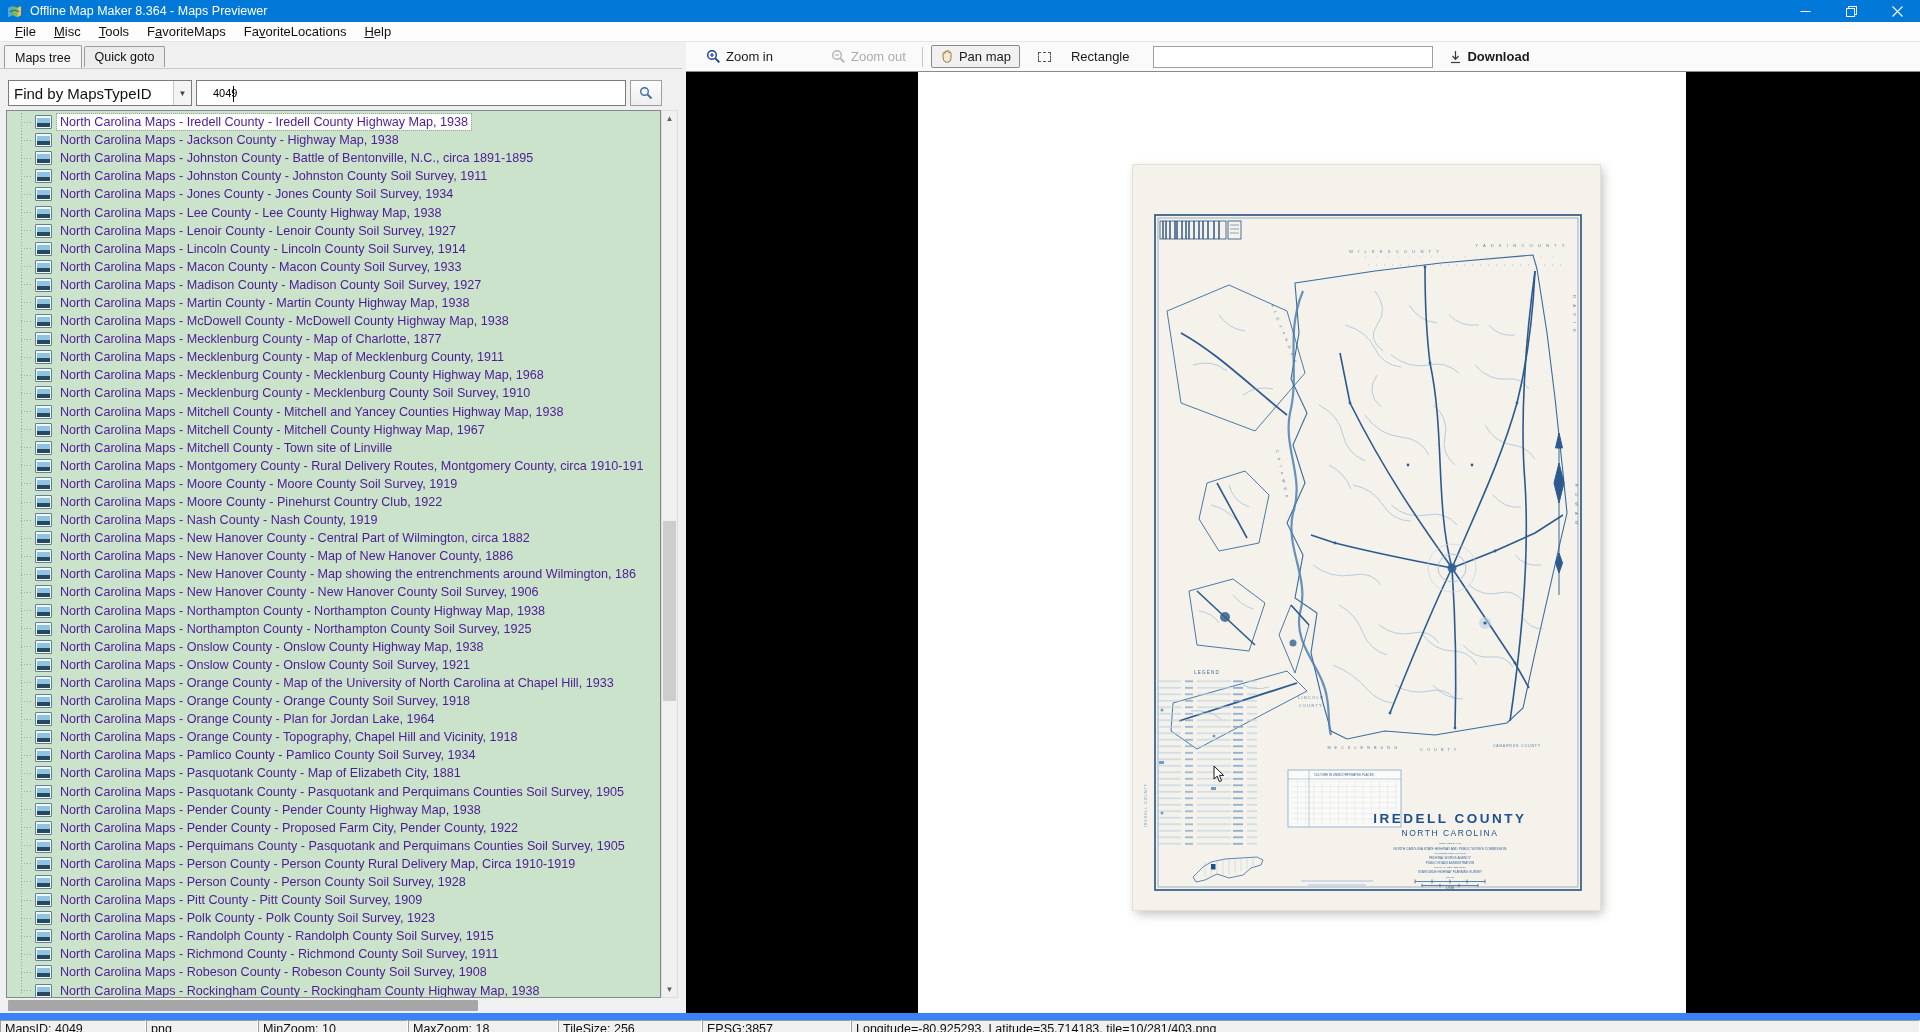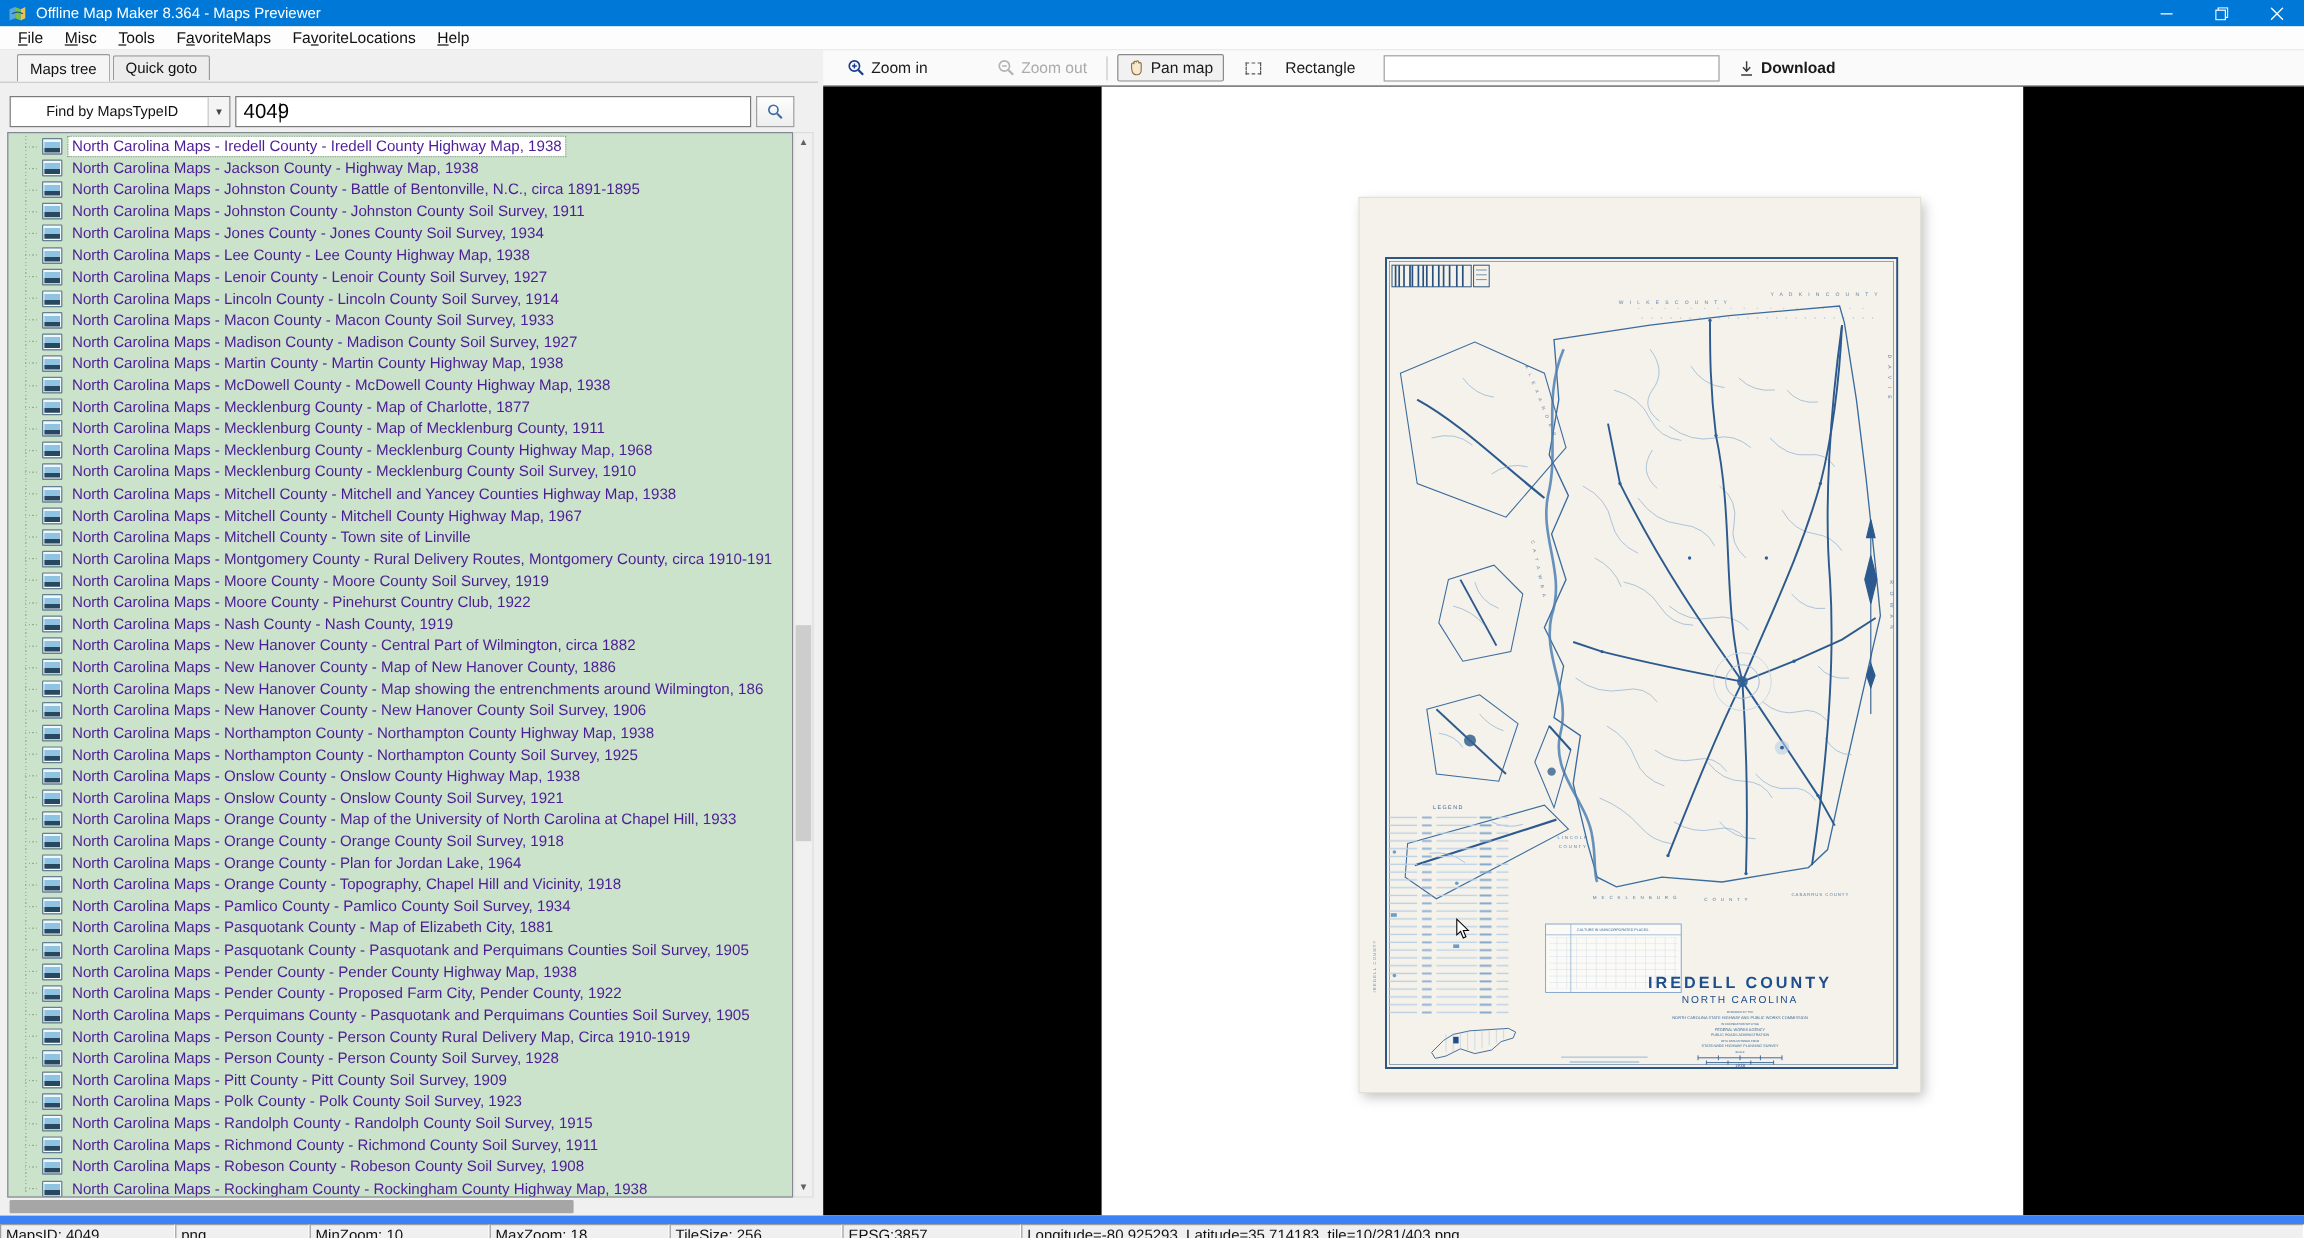"Maps tree" .tabstrip { left: 14px -> 4px }
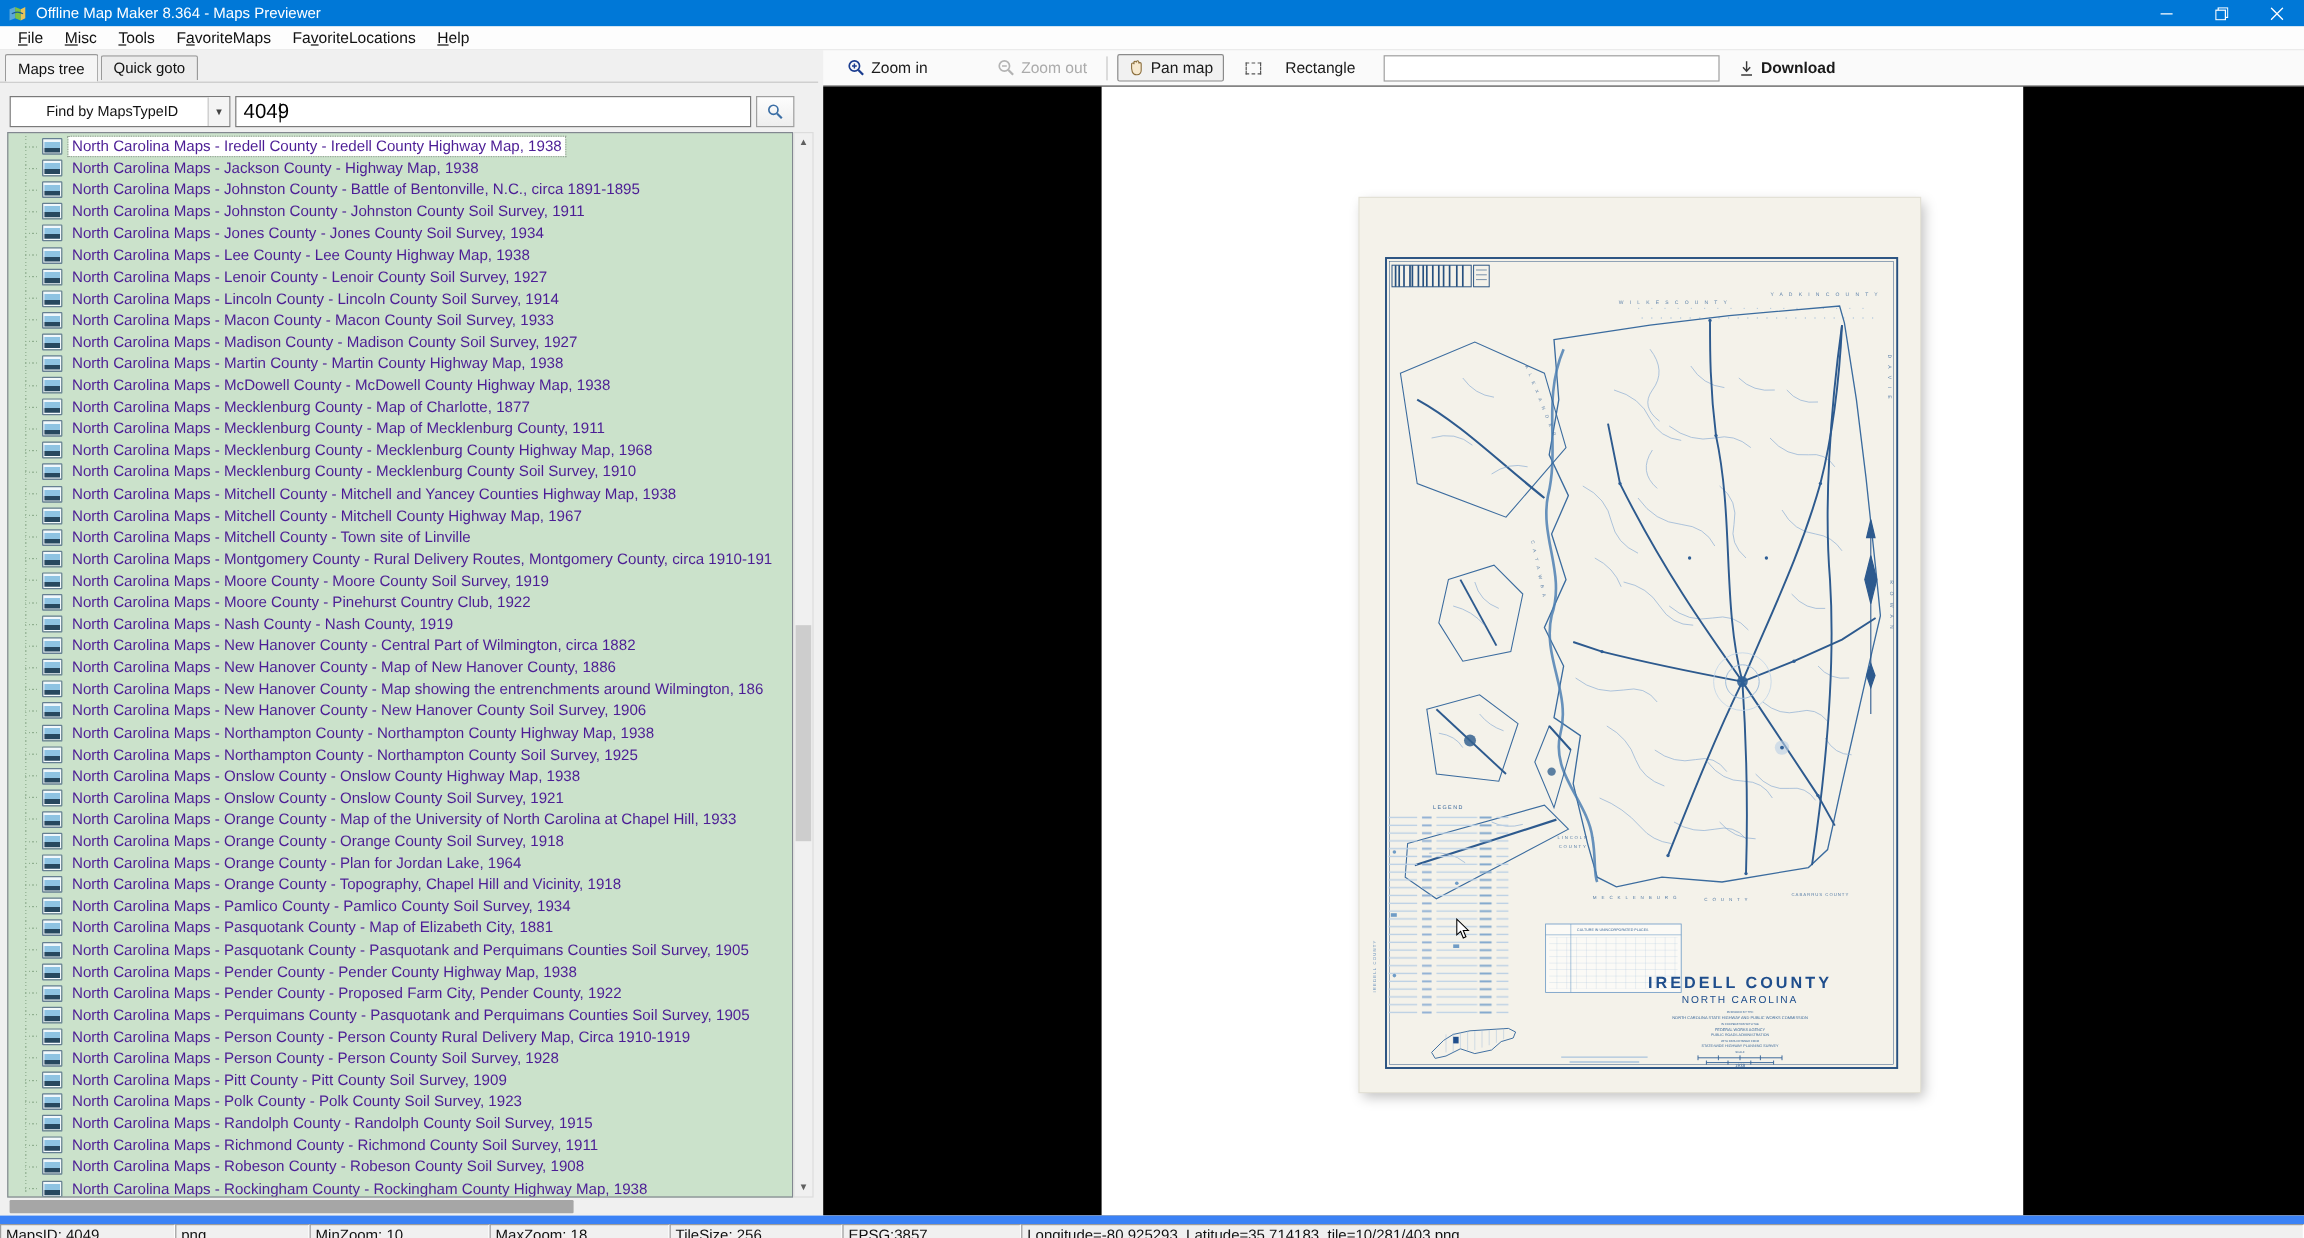"Find by MapsTypeID" .dd-text { font-size: 12px -> 15px; text-align: center -> none }
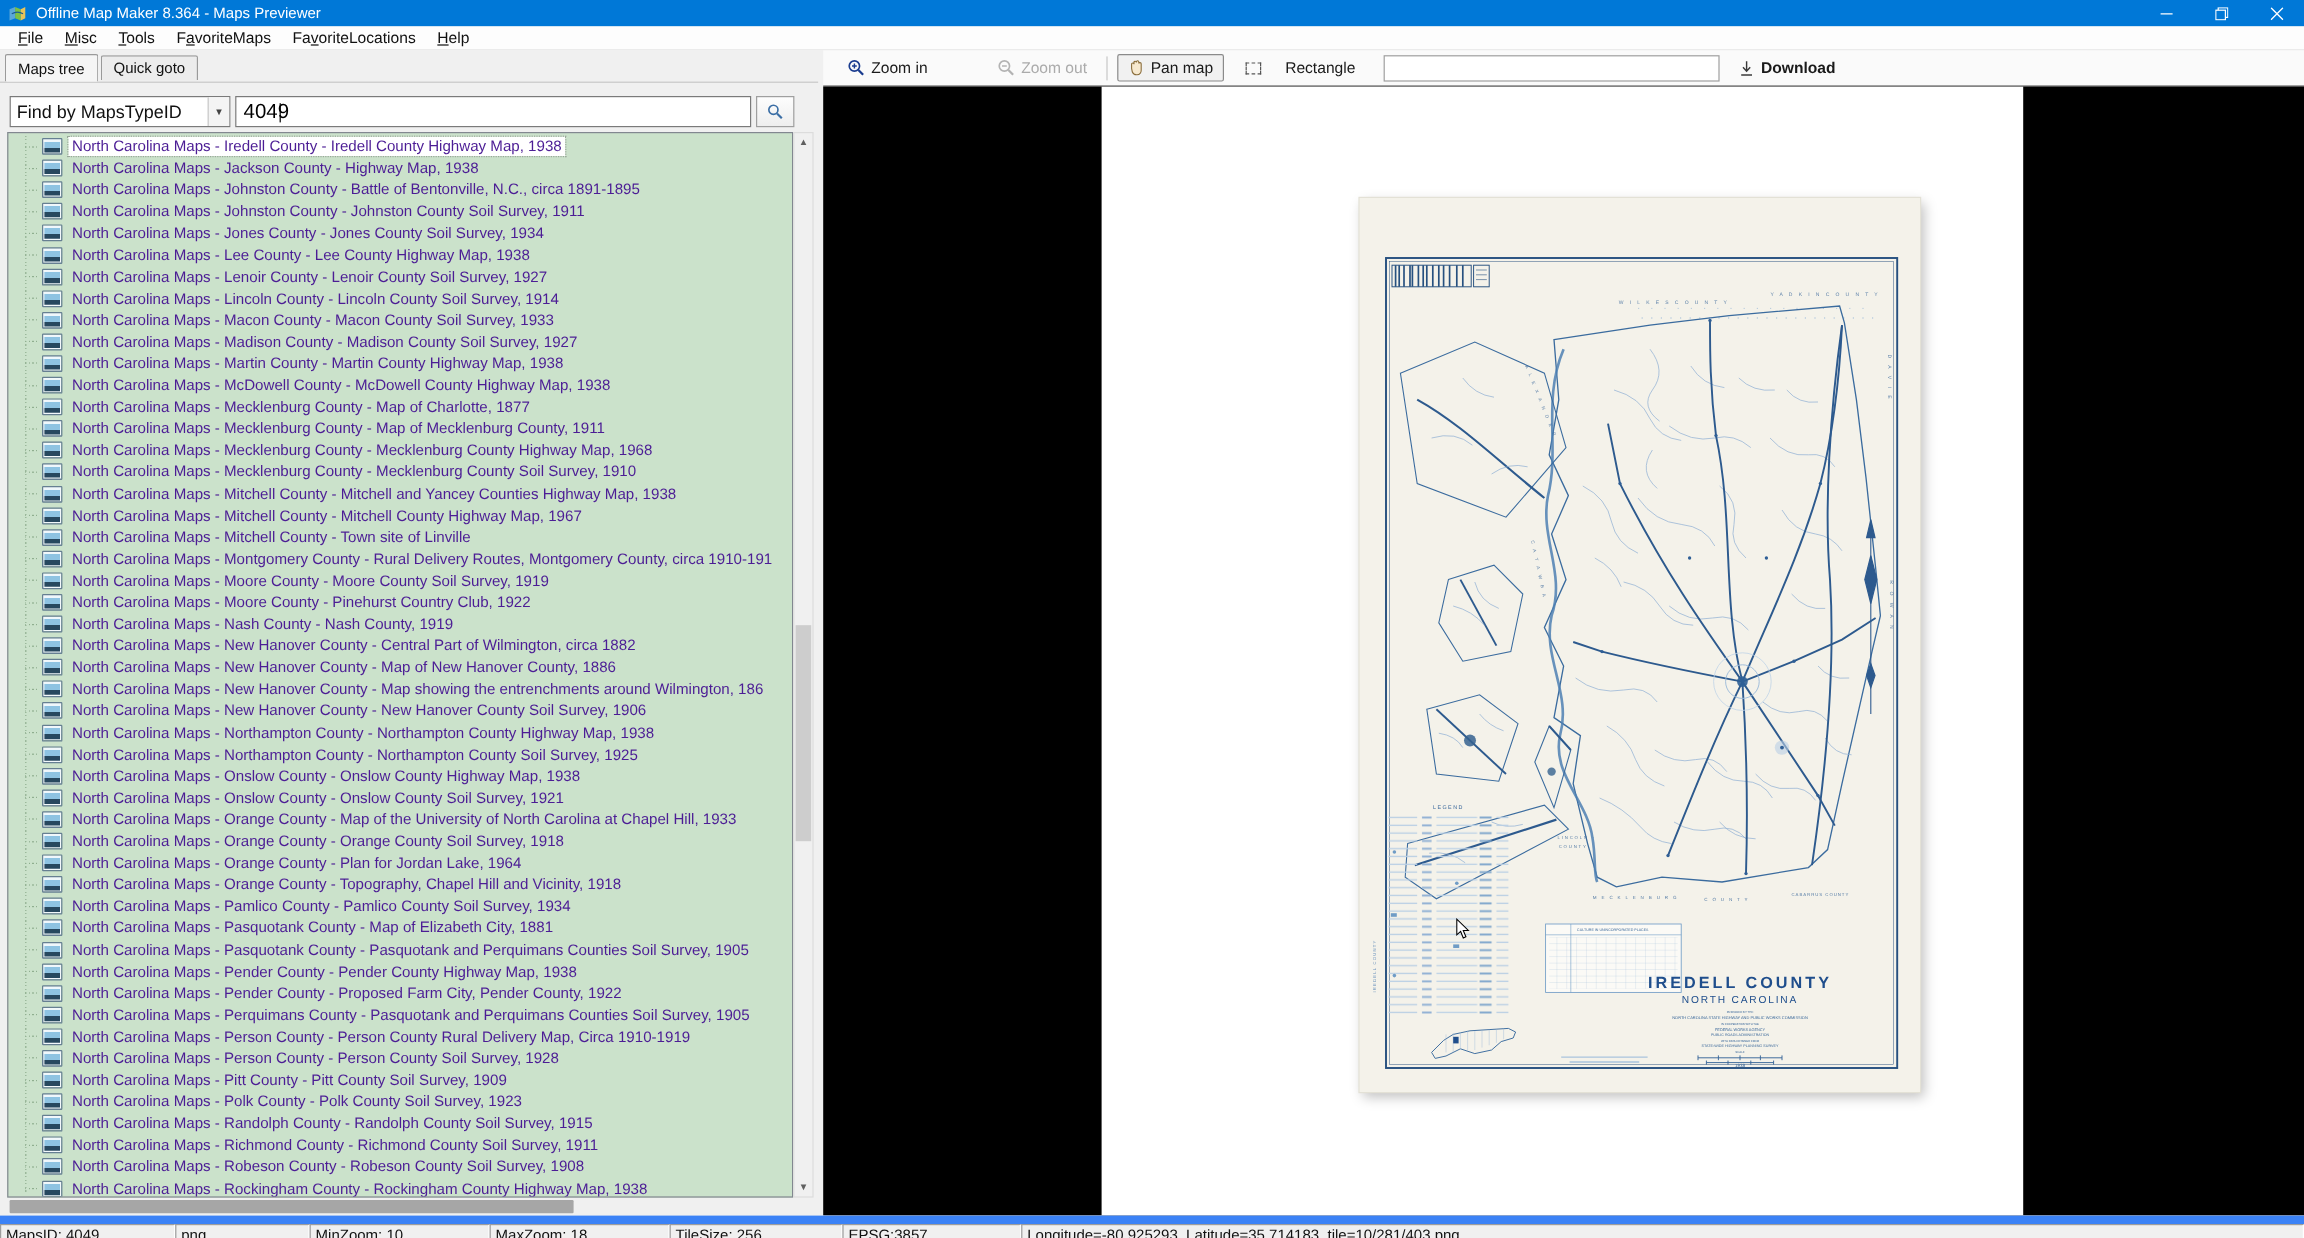"4049" .search-box input { font-size: 17px -> 11px; padding: 0 6px -> 0 16px }
